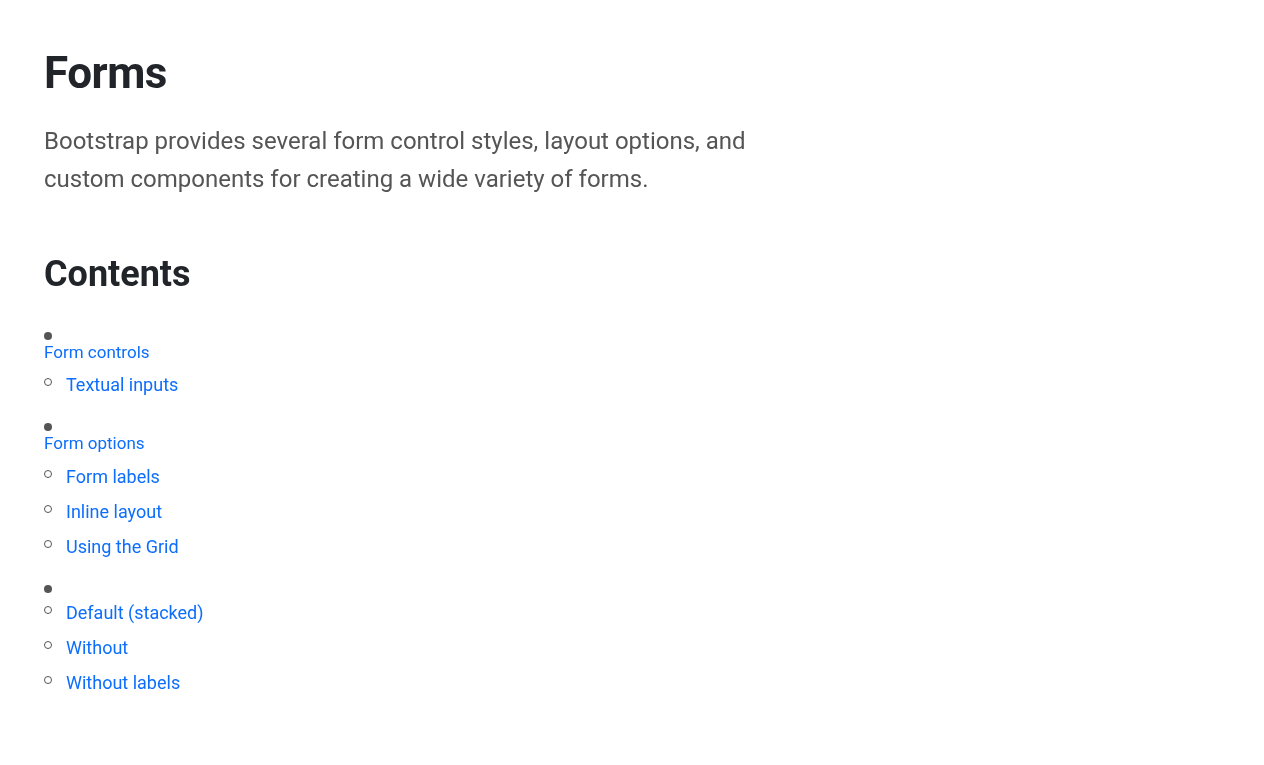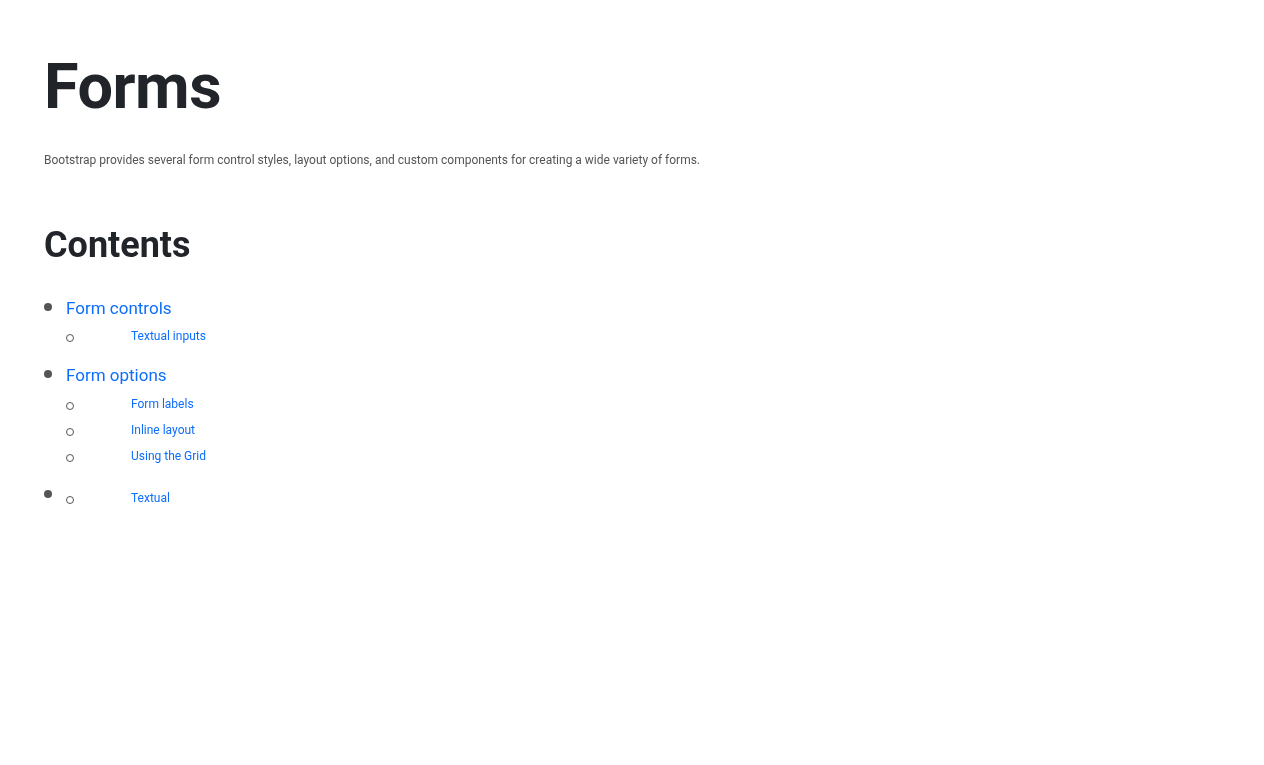"Forms" .page-title { font-size: 63px -> 44px }
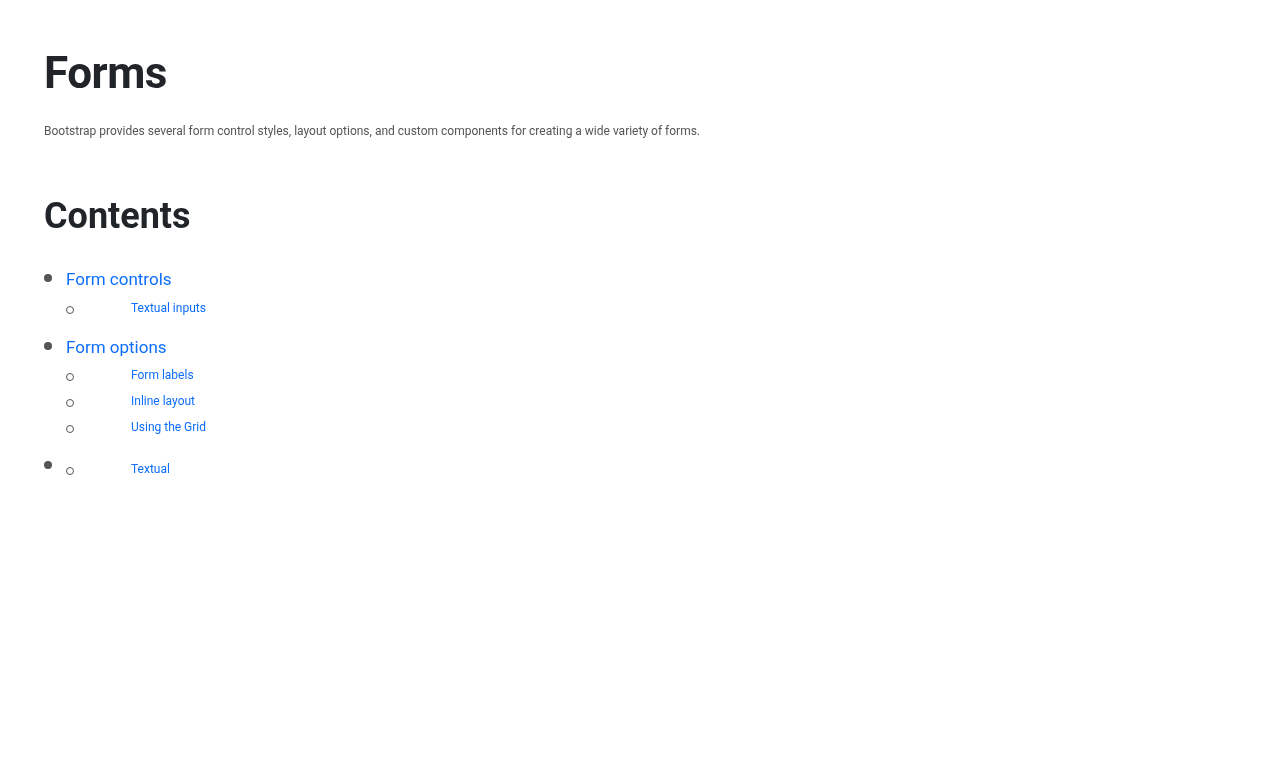"Bootstrap provides several form control" .page-description { font-size: 12px -> 24px }
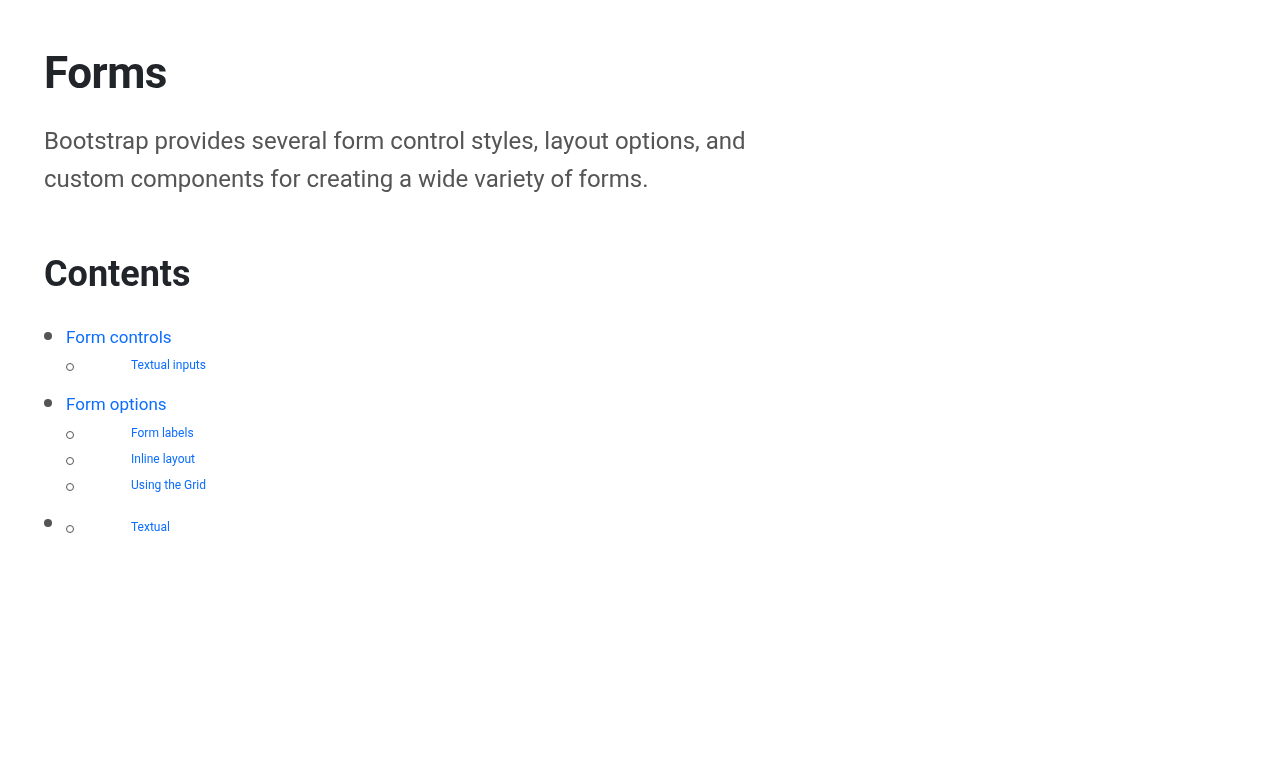"Form controls" .contents-list > li { flex-direction: none -> column }
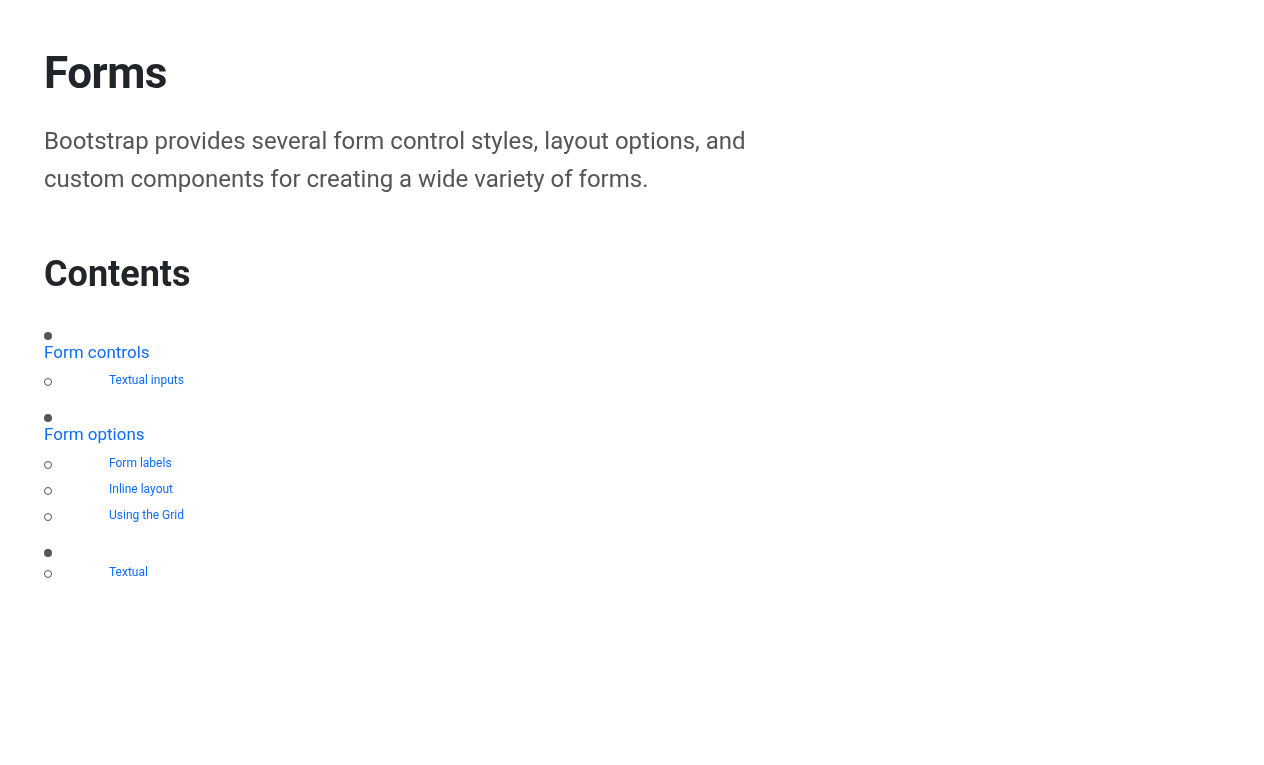"Textual inputs" .sub-list li { font-size: 12px -> 18px; gap: 43px -> none }
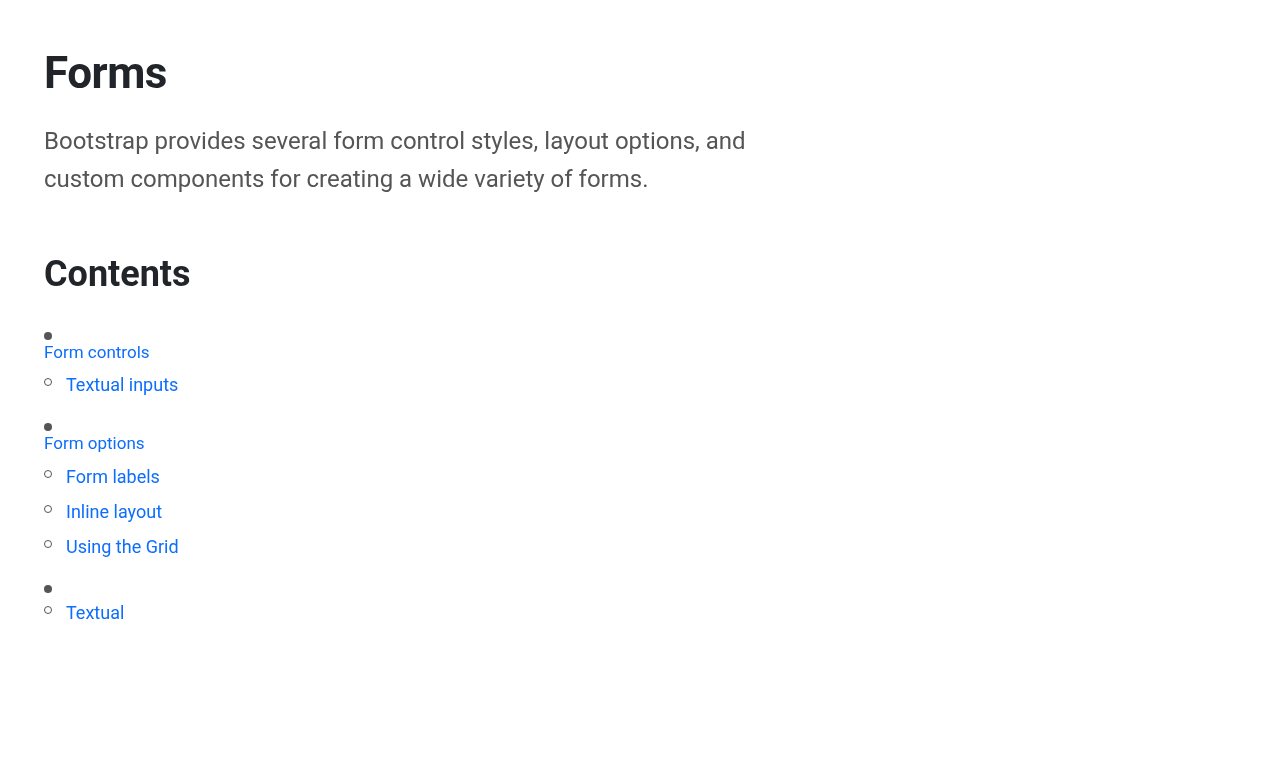"Default (stacked)" li { html: none -> <li> <span></span> <a>Default (stacked)</a> </li> }
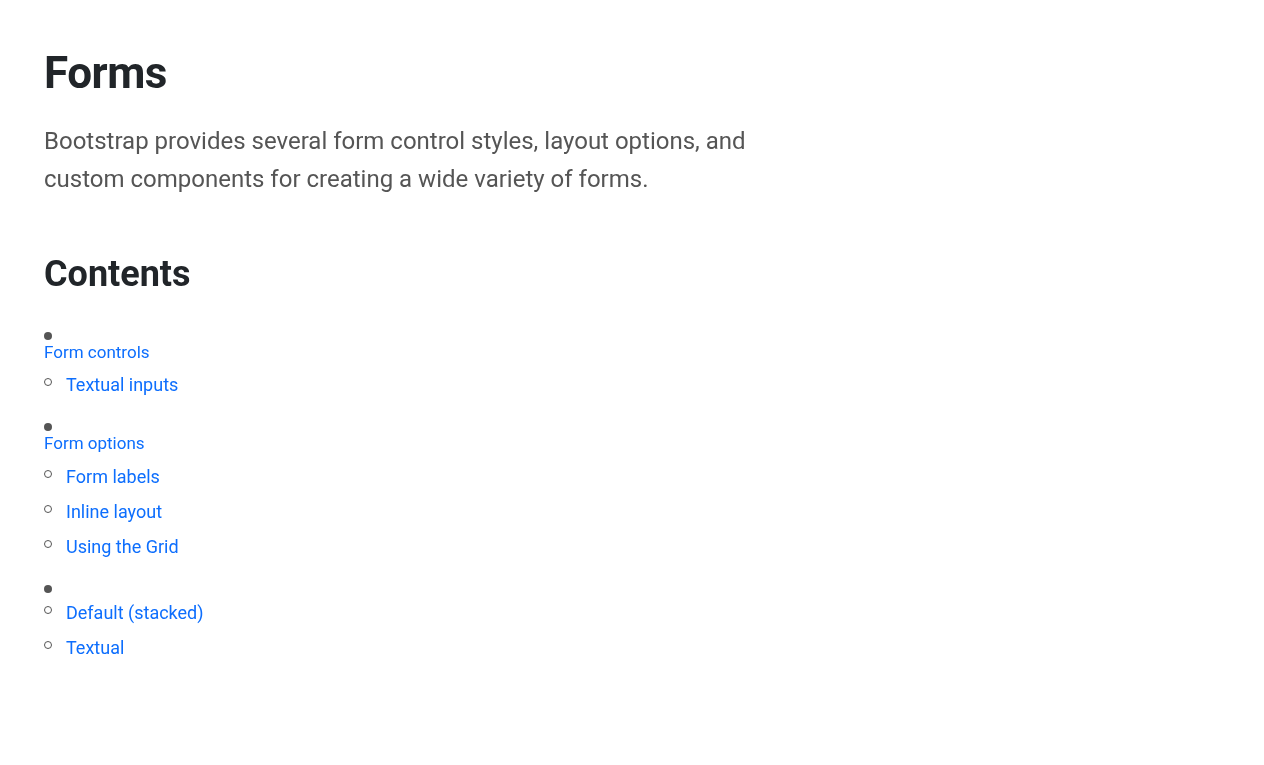"Textual" a { text: Textual -> Without }
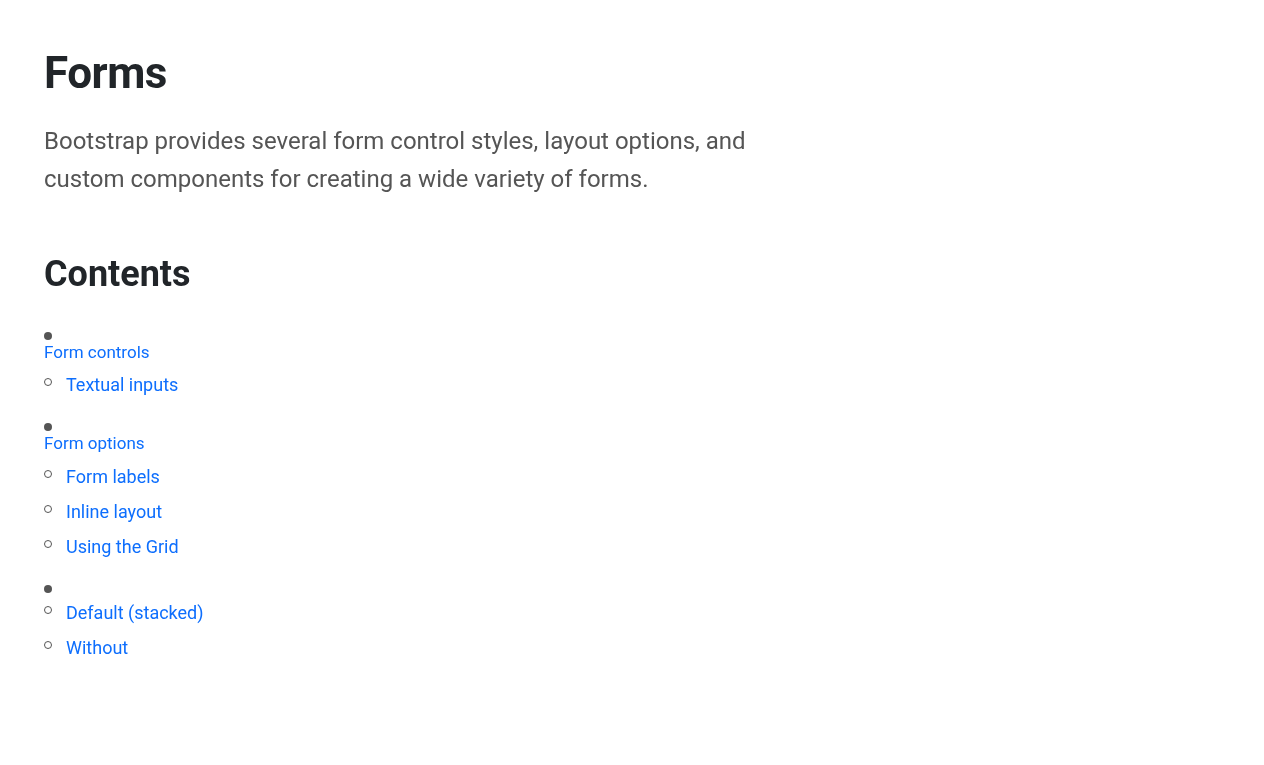"Without labels" li { html: none -> <li> <span></span> <a>Without labels</a> </li> }
